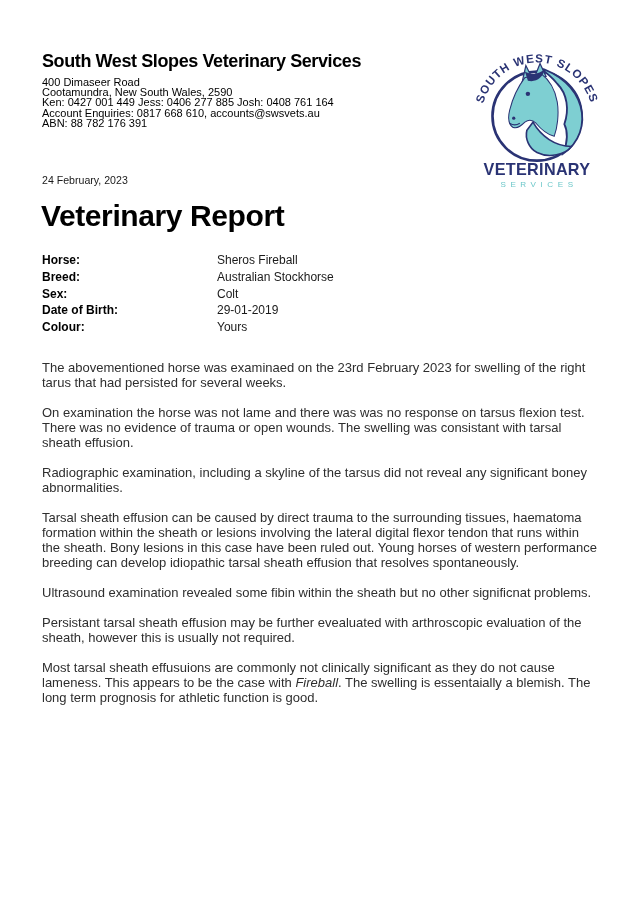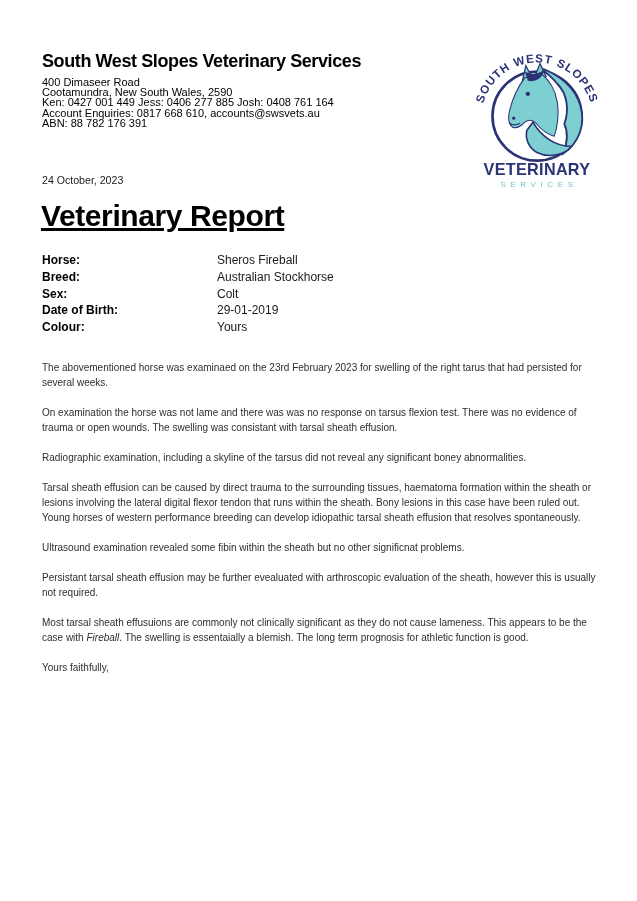"24 October, 2023" div.report-date { text: October -> February }
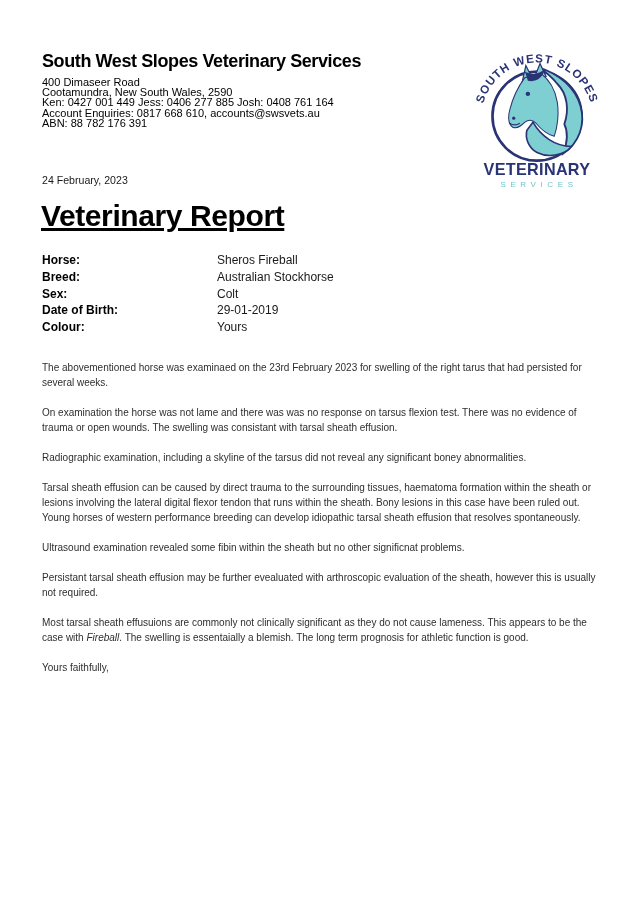"Veterinary Report" .report-title { text-decoration: underline -> none }
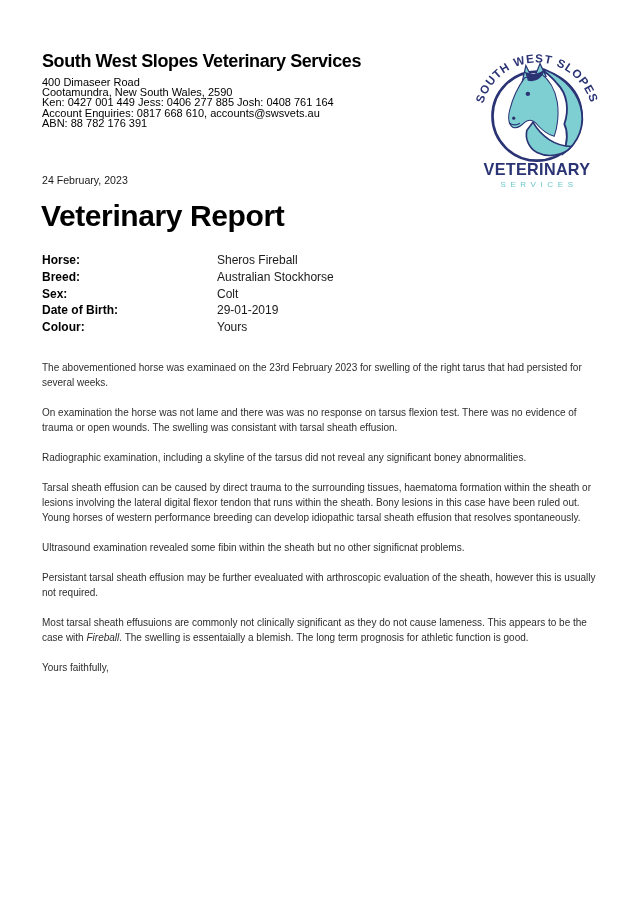"The abovementioned horse was examinaed" .body-text { font-size: 10px -> 13px }
